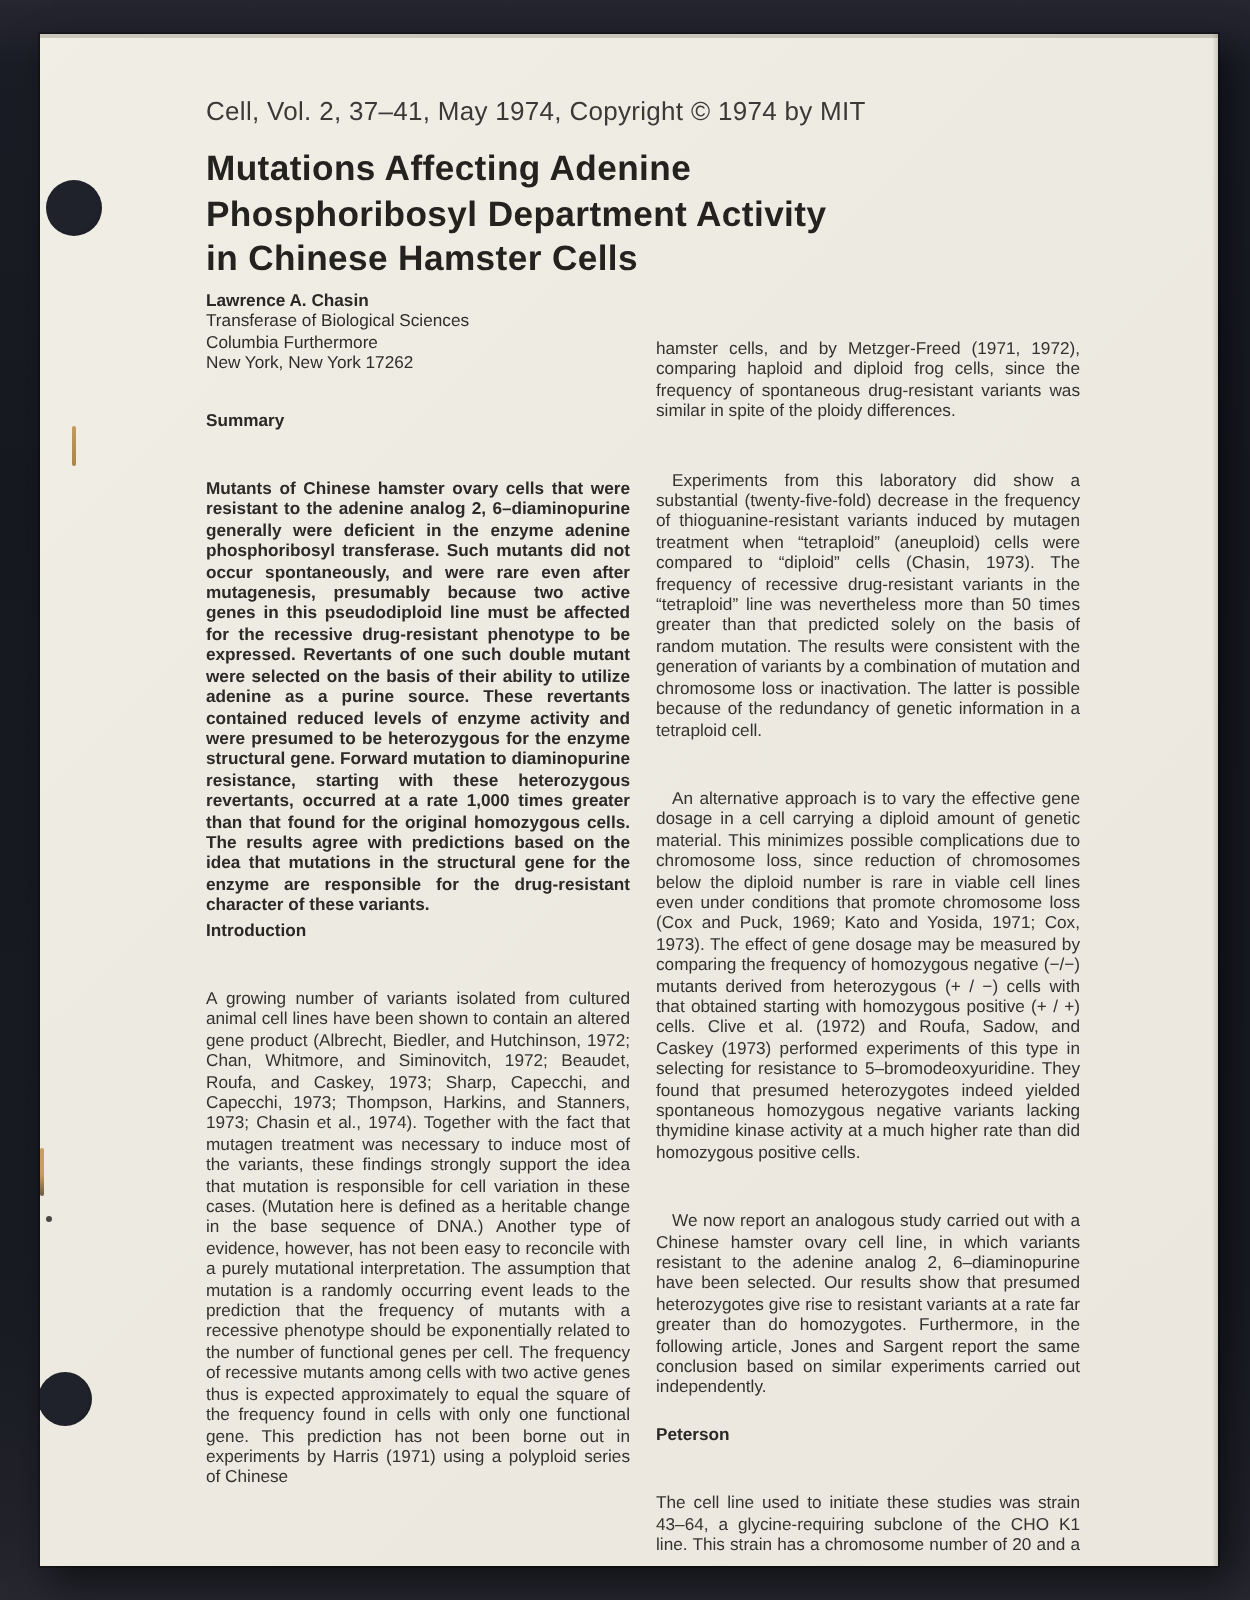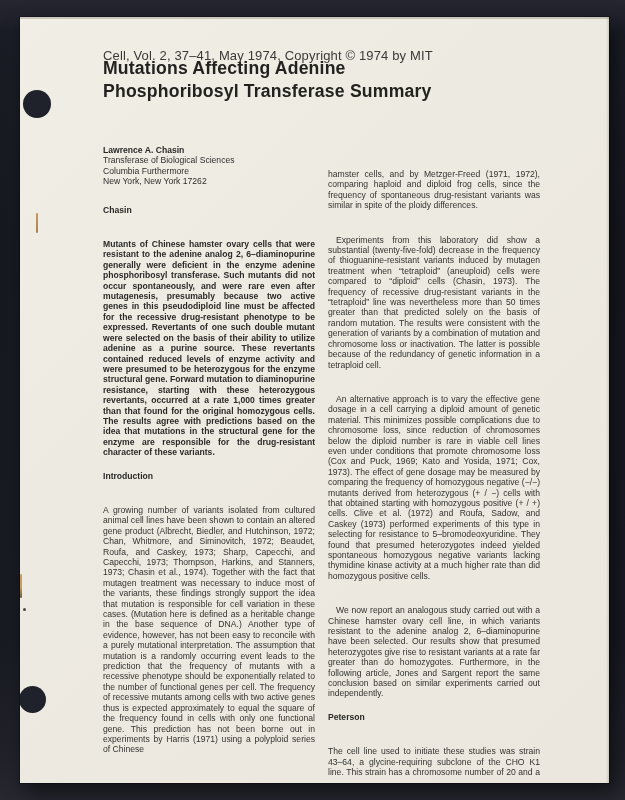"Mutations Affecting Adenine" .title { top: 40px -> 56px }
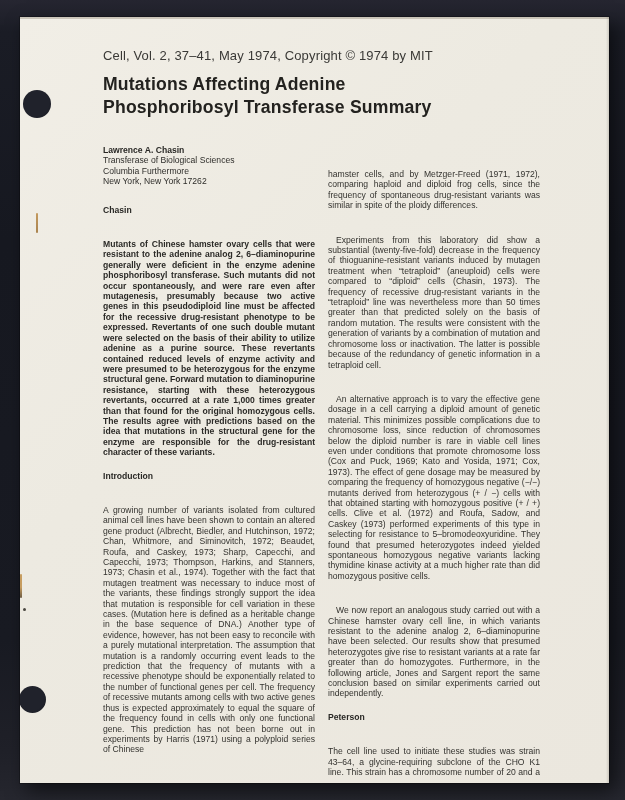"Phosphoribosyl Transferase Summary" div { text: Transferase Summary -> Department Activity }
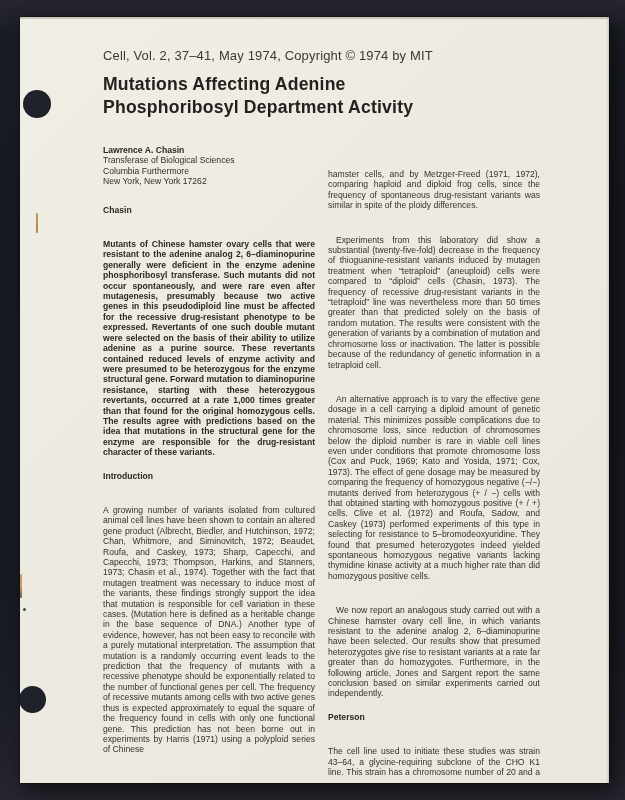"in Chinese Hamster Cells" div { html: none -> <div>in Chinese Hamster Cells</div> }
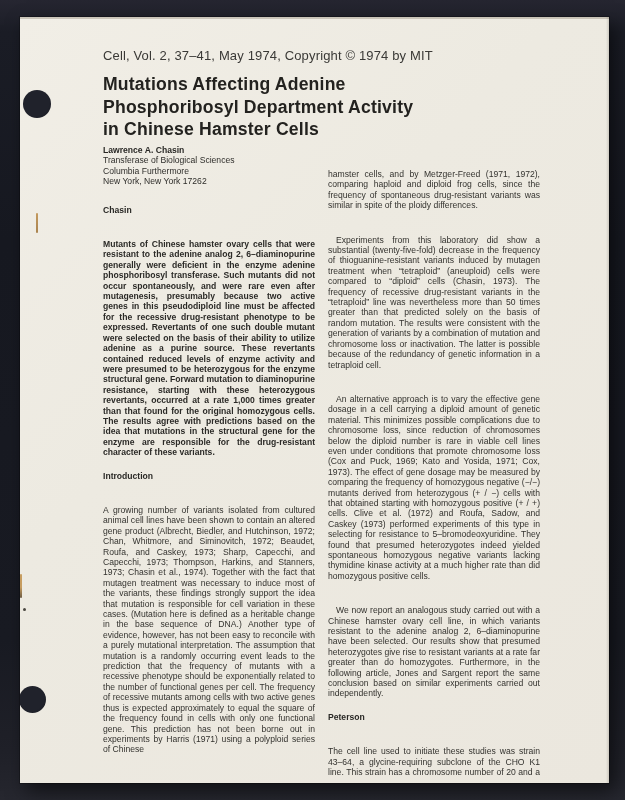"Chasin" div.heading { text: Chasin -> Summary }
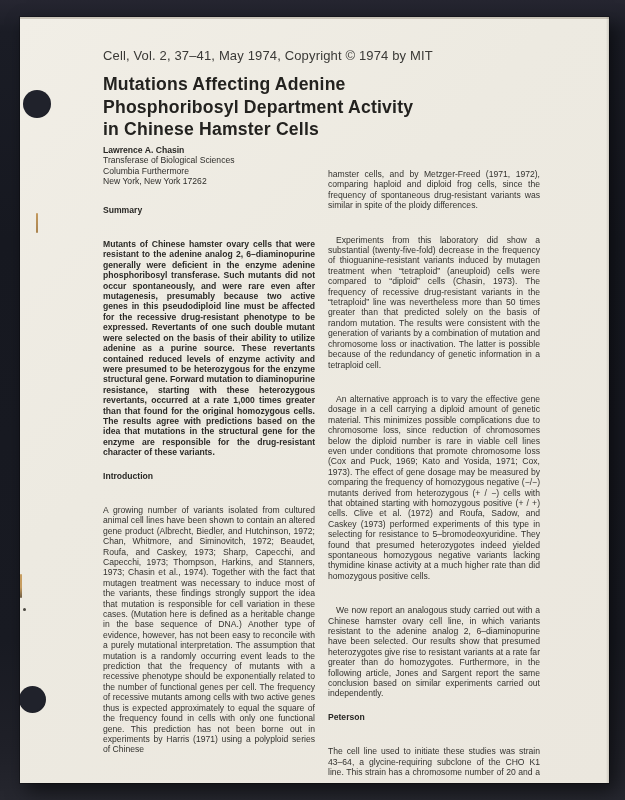"Introduction" .heading-introduction { margin-top: 13px -> 2px }
